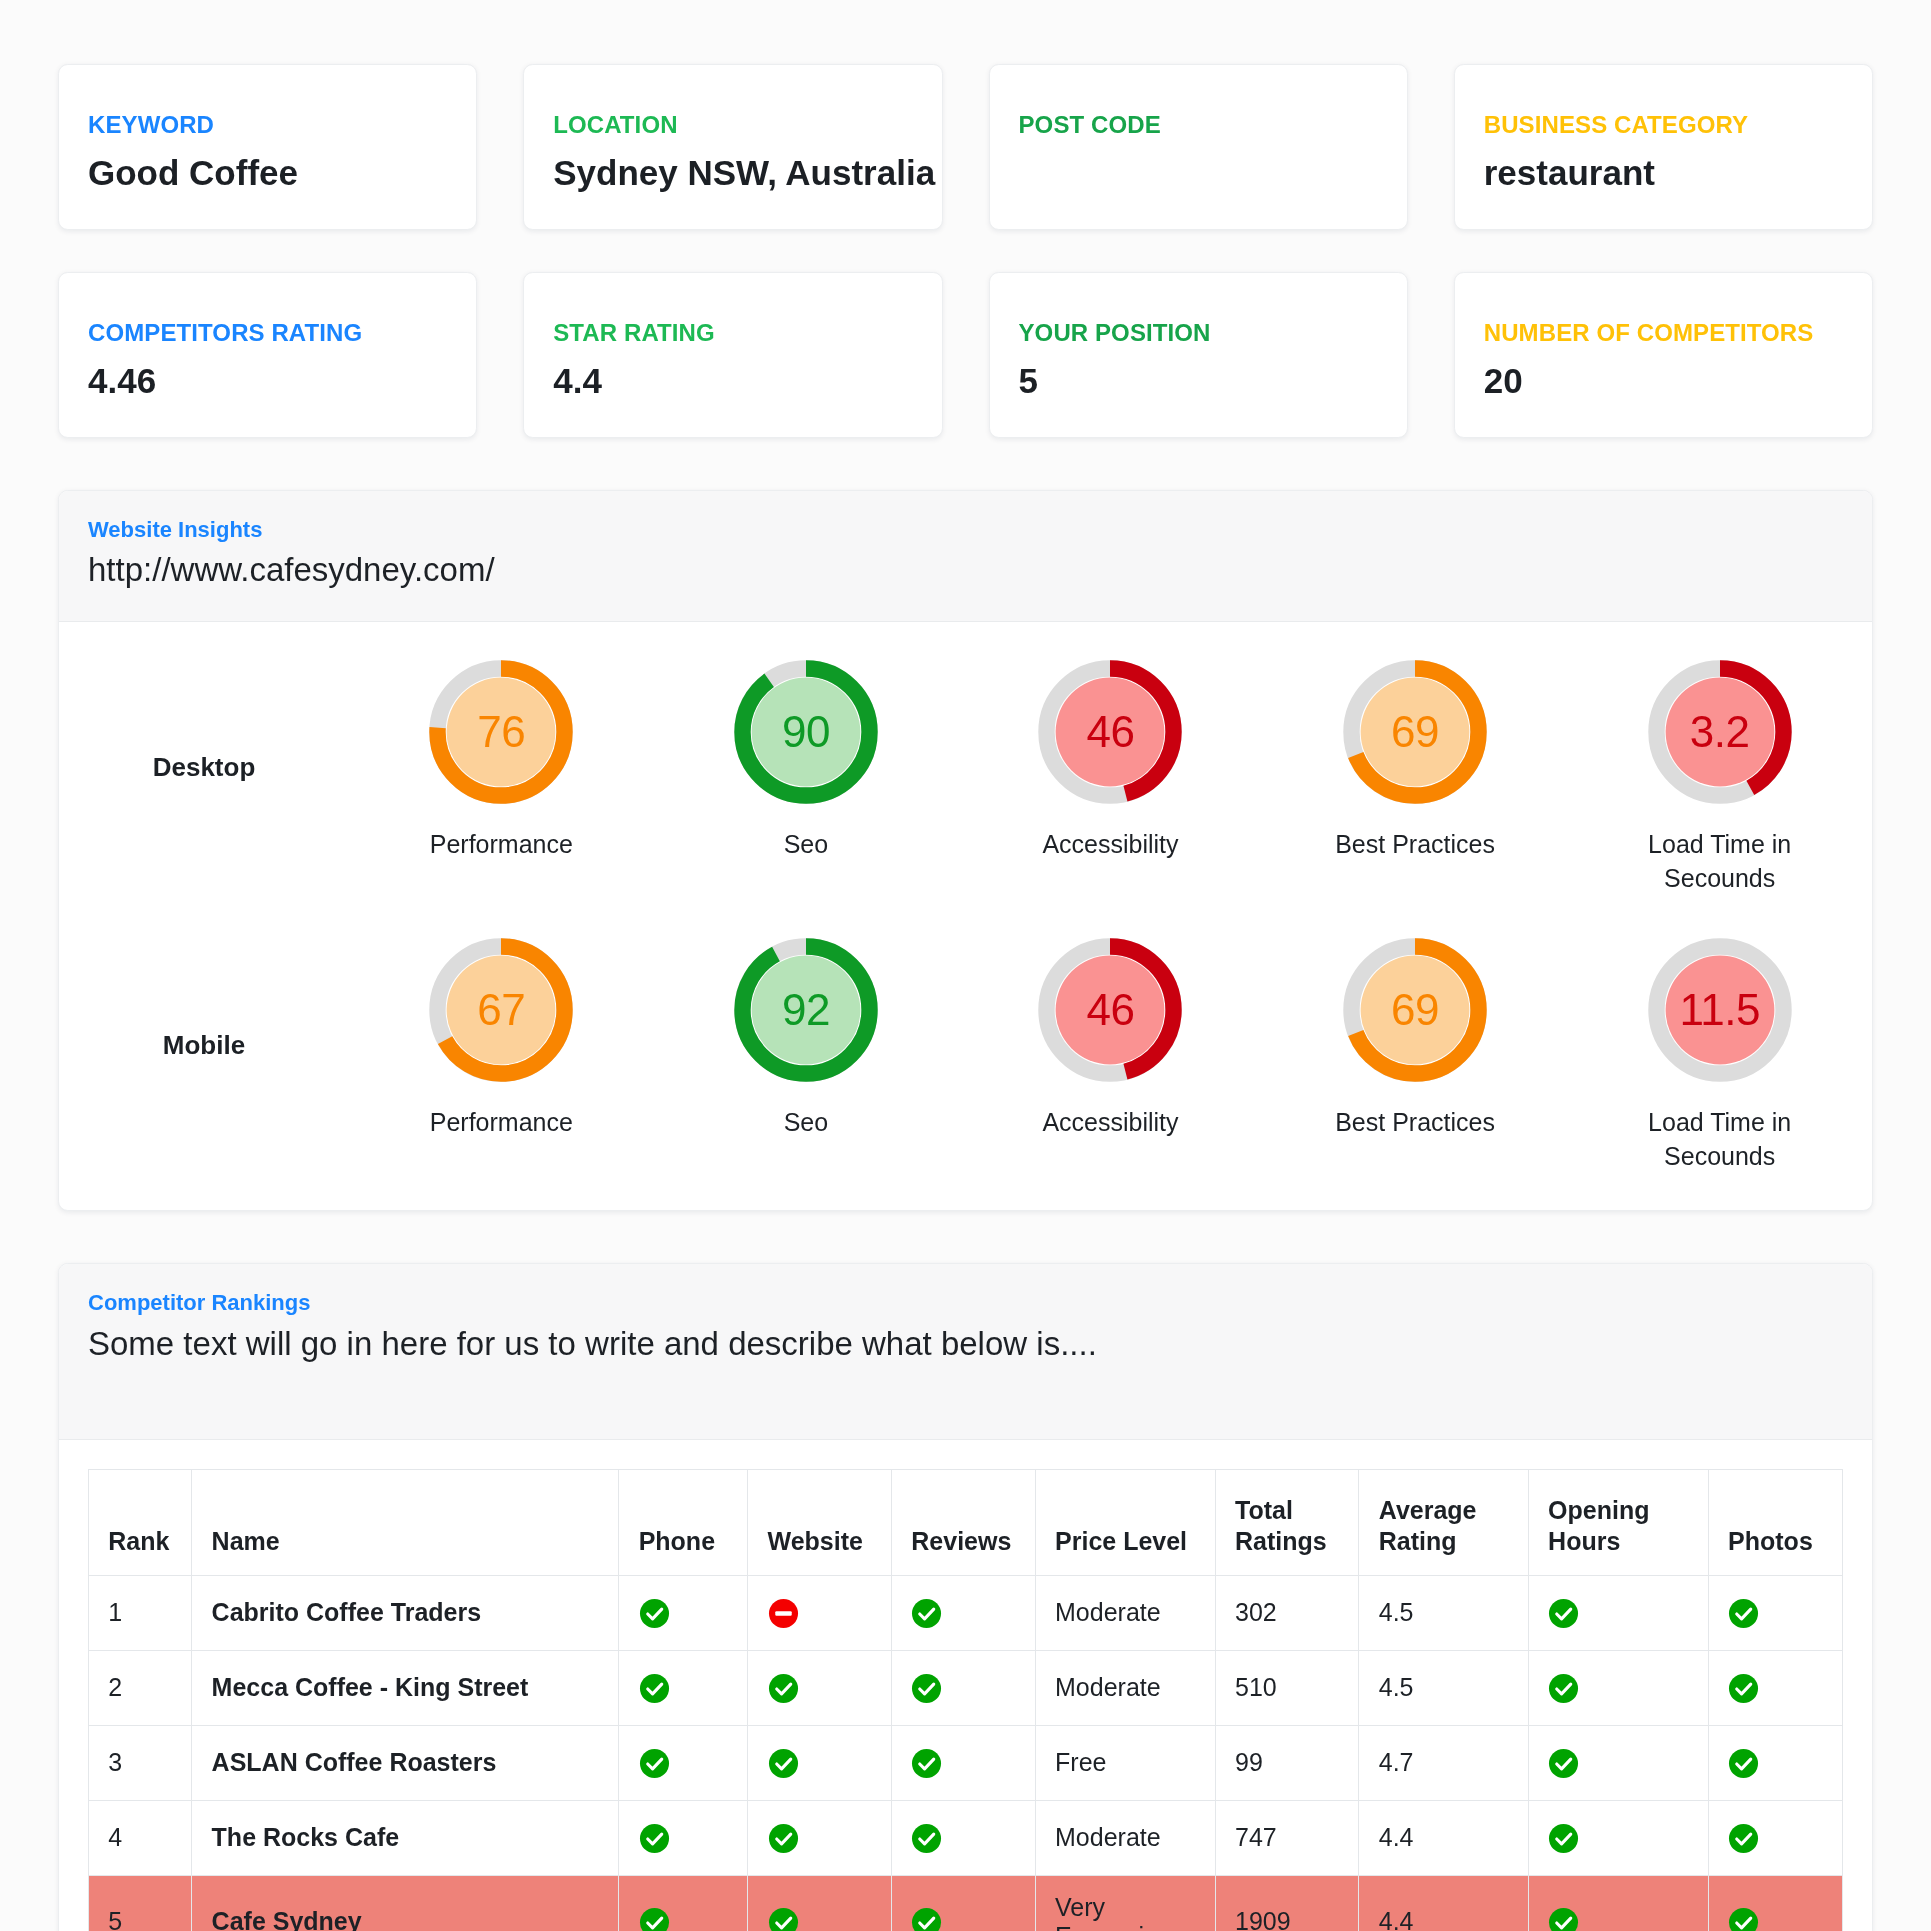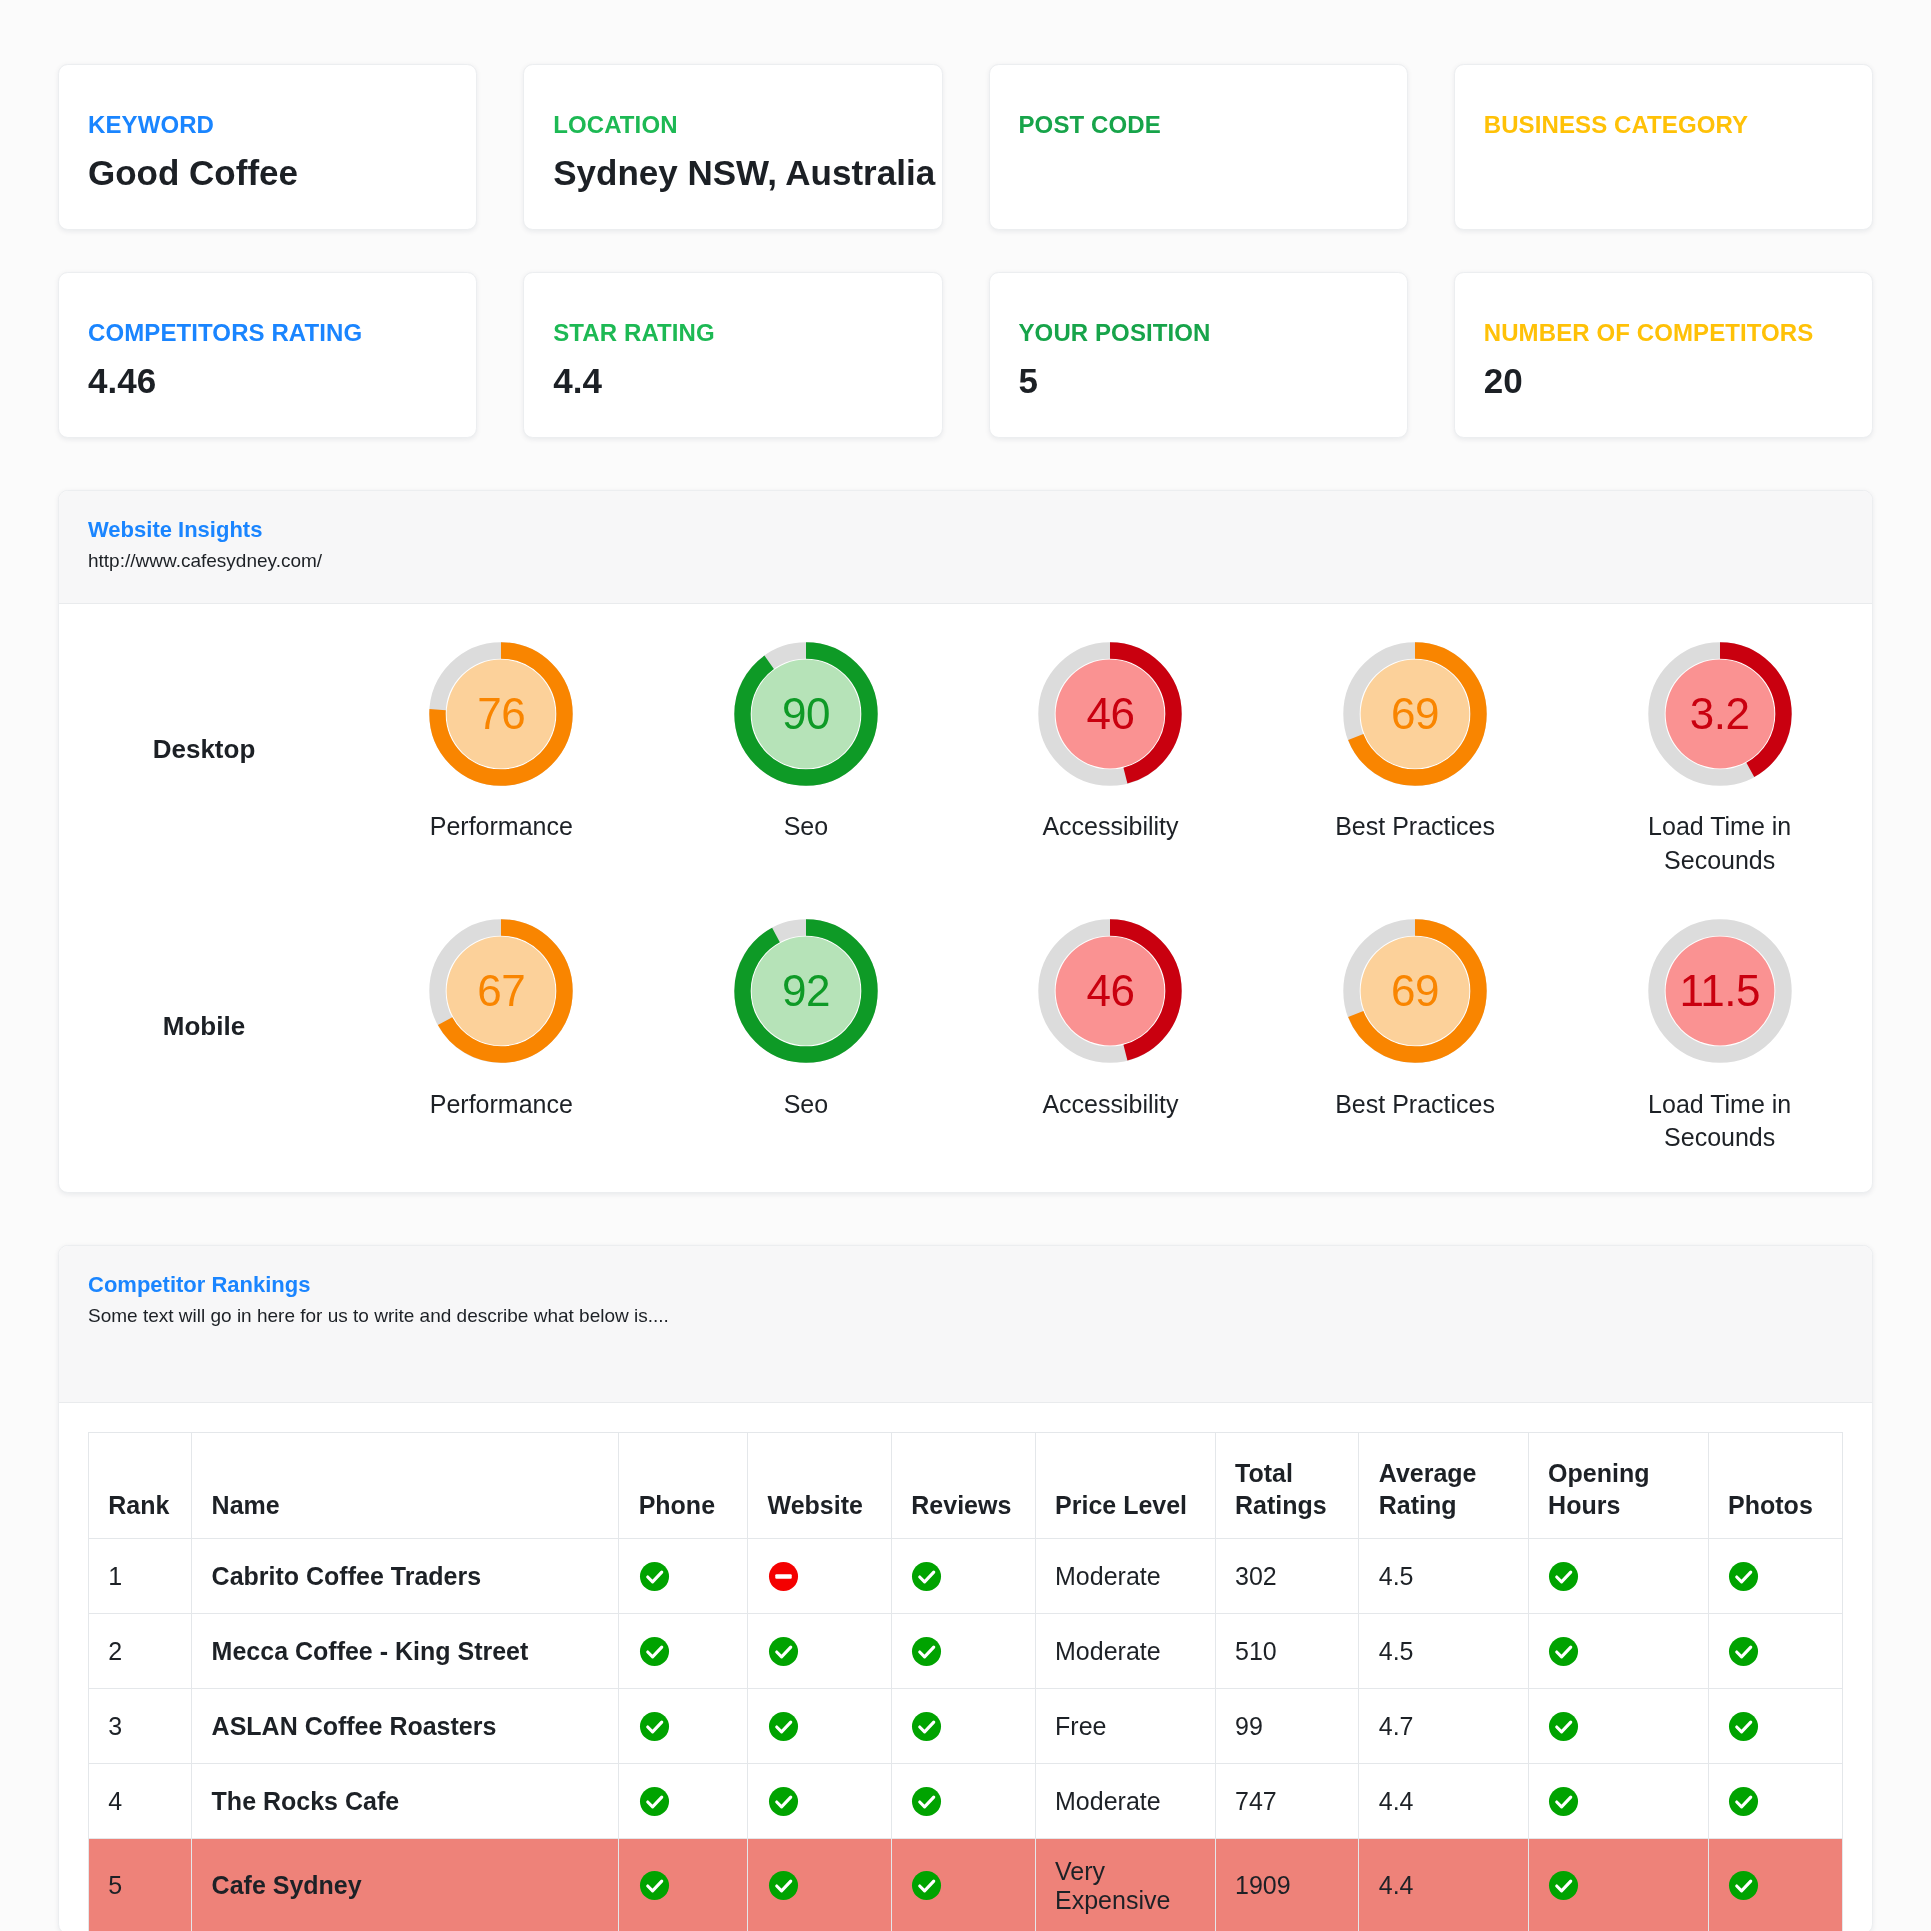"restaurant" div.kpi-value { html: none -> <div>restaurant</div> }
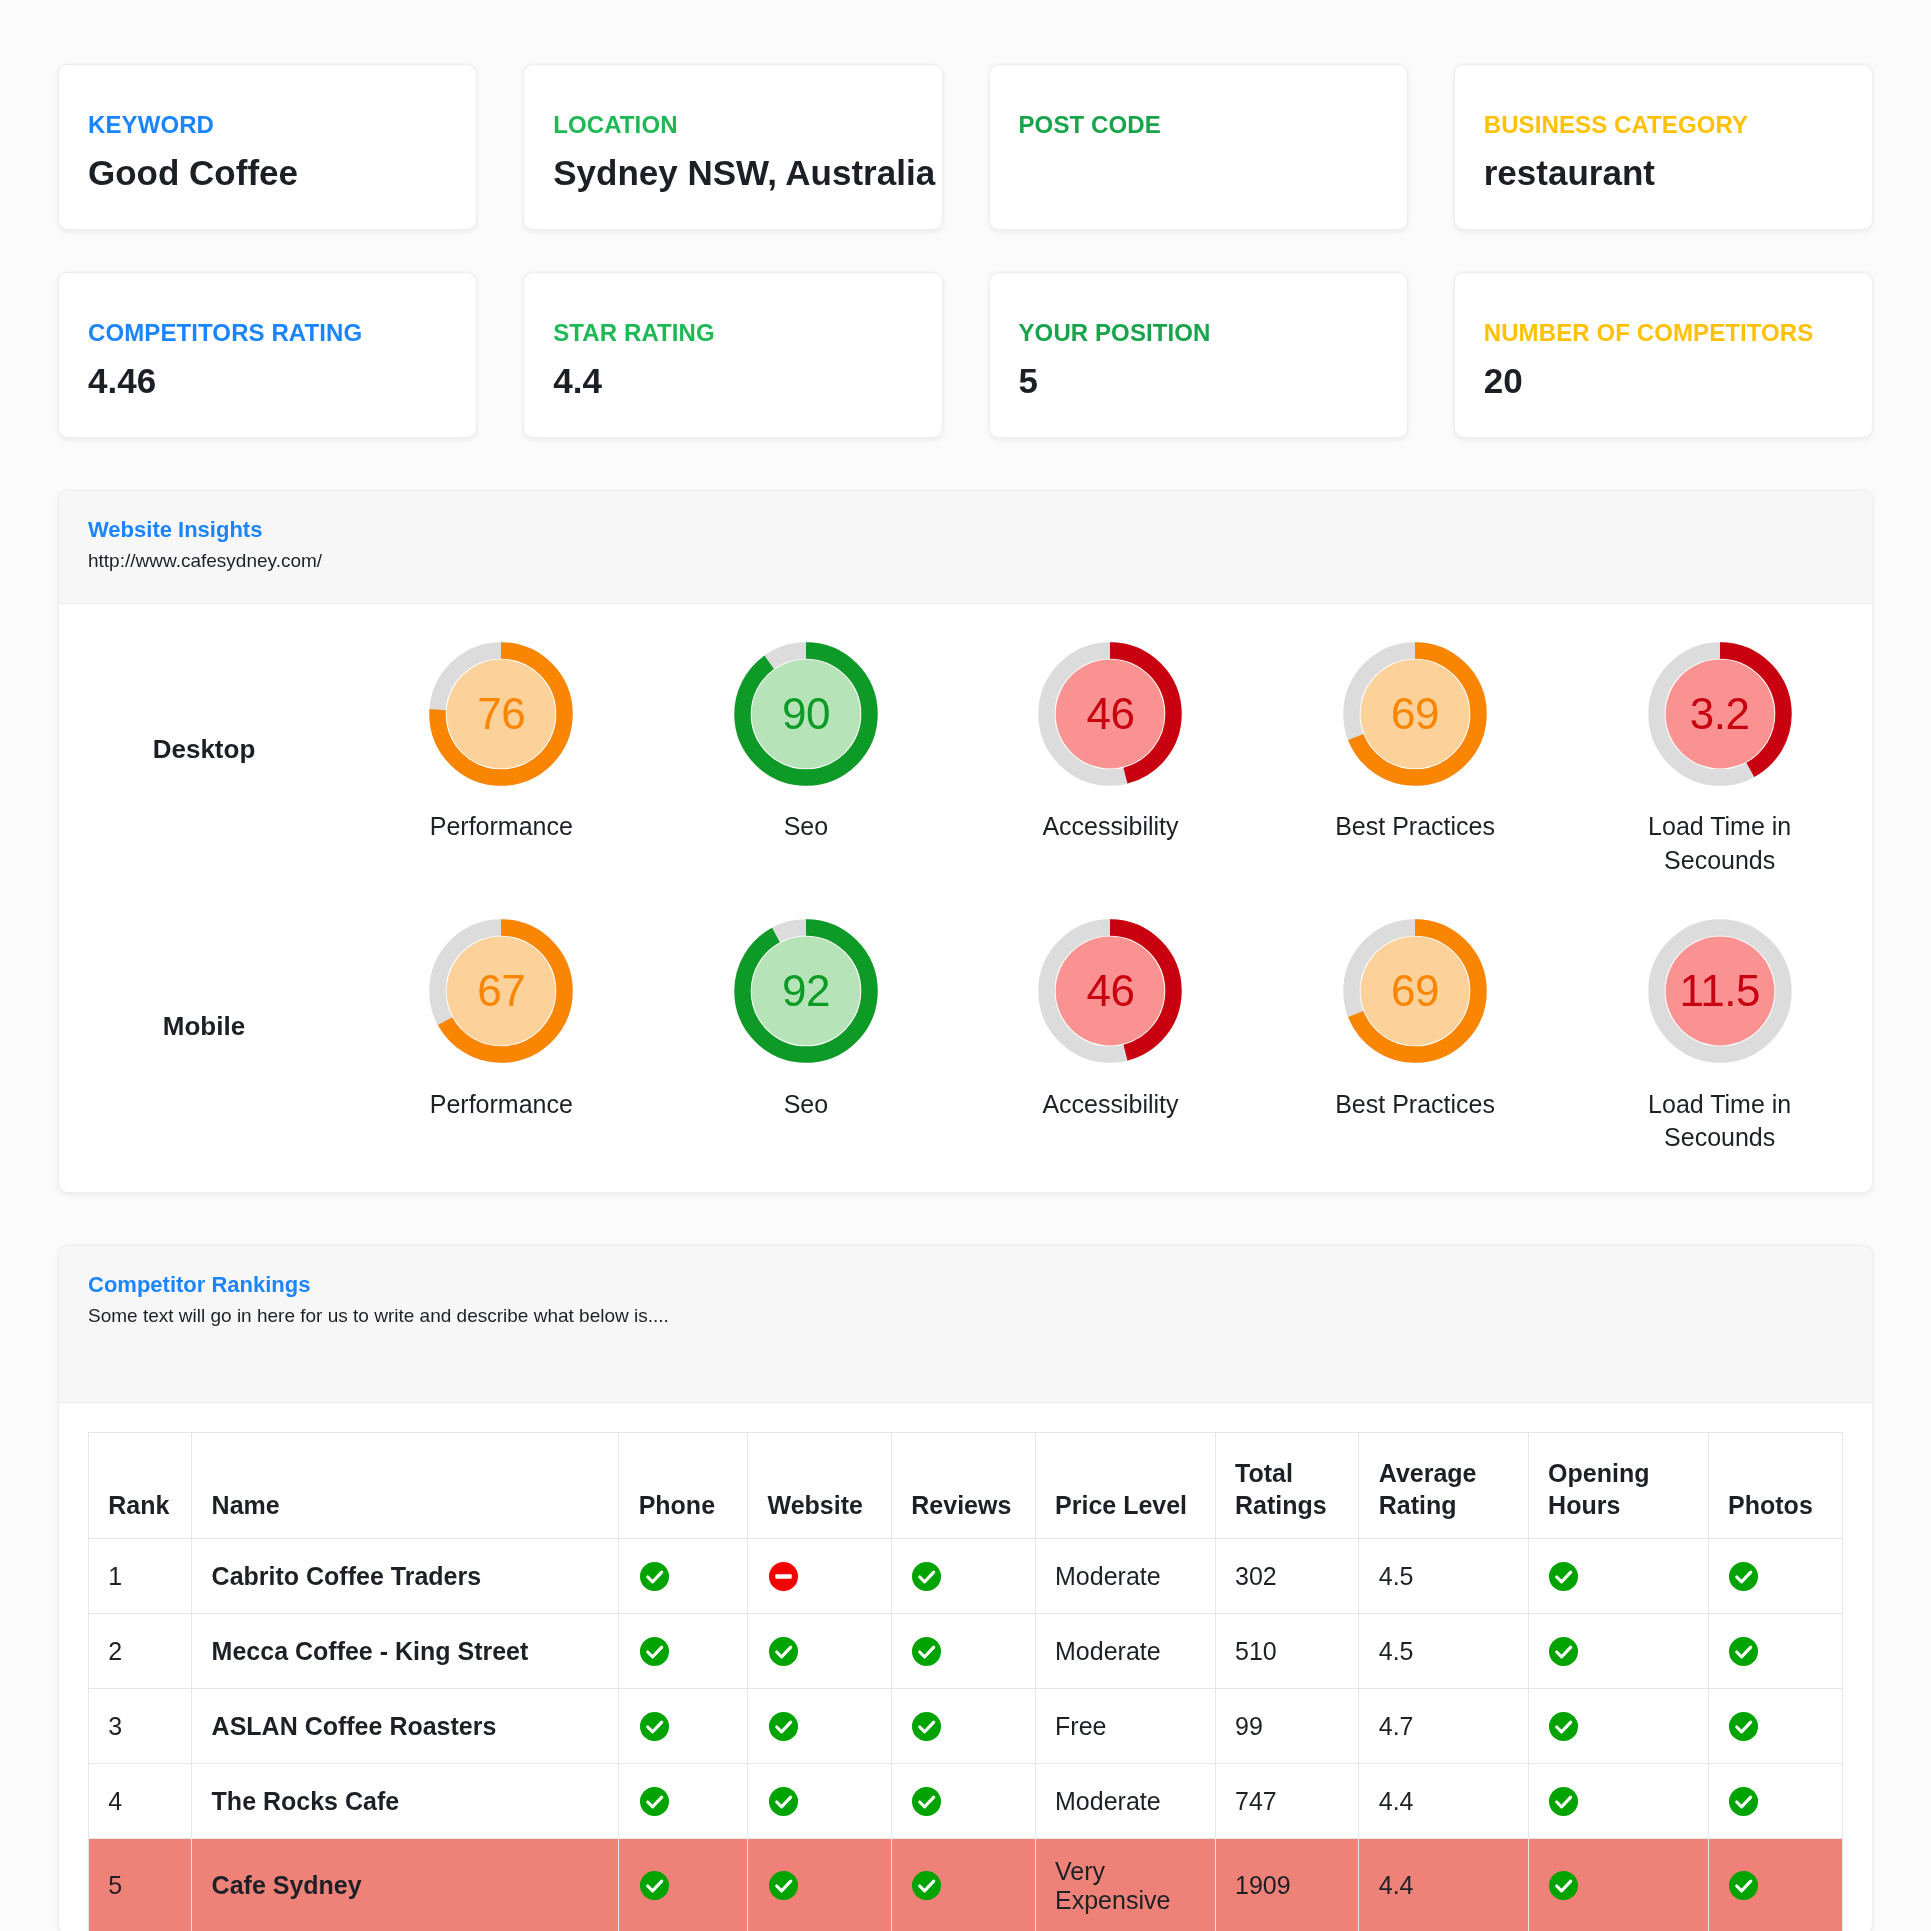"http://www.cafesydney.com/" .panel-sub { font-size: 19px -> 33px }
